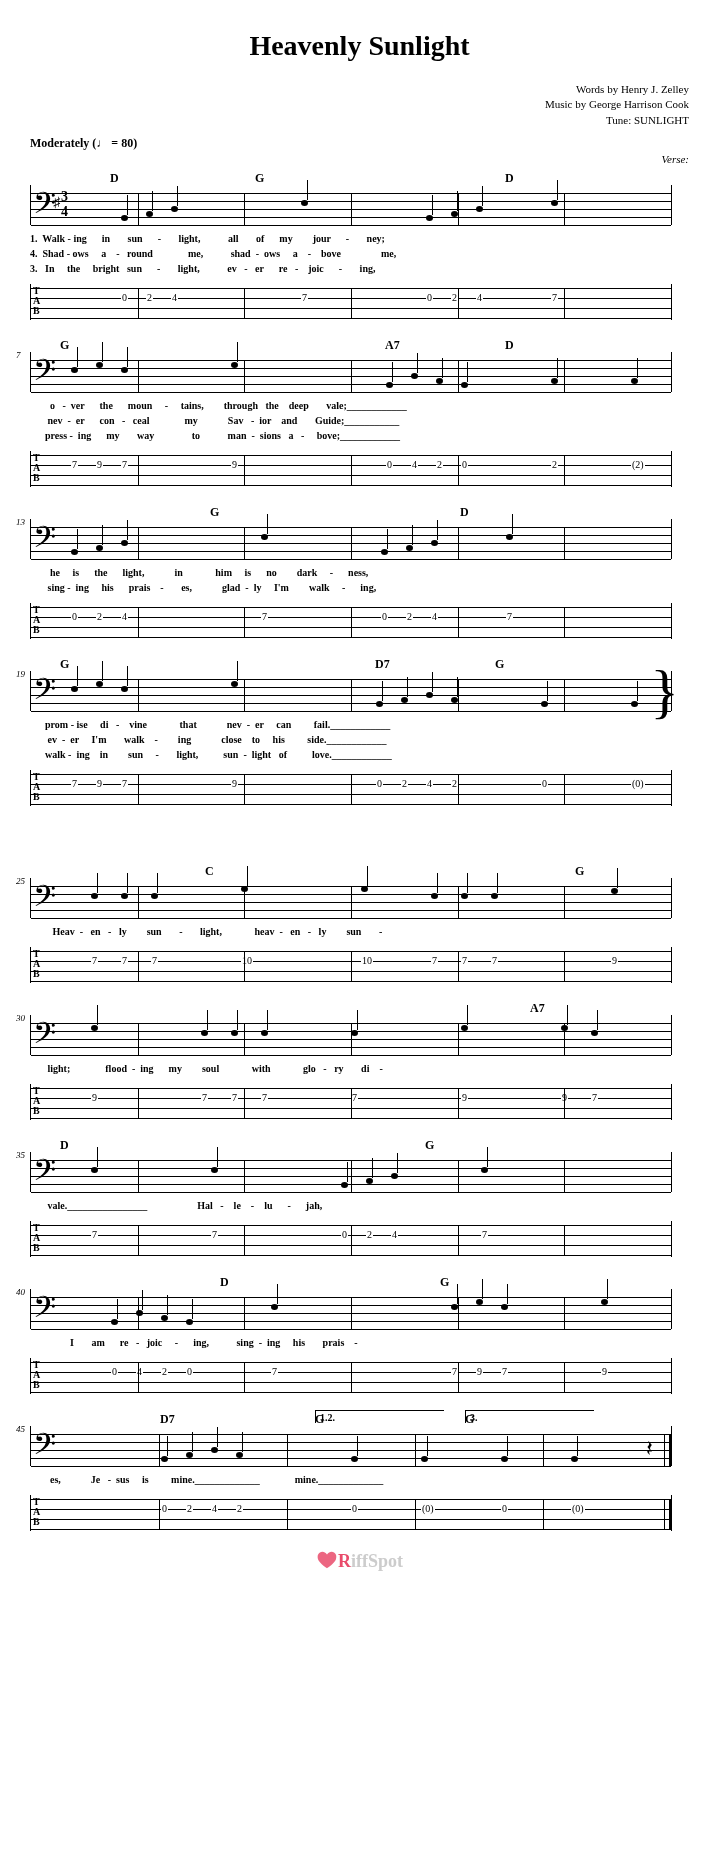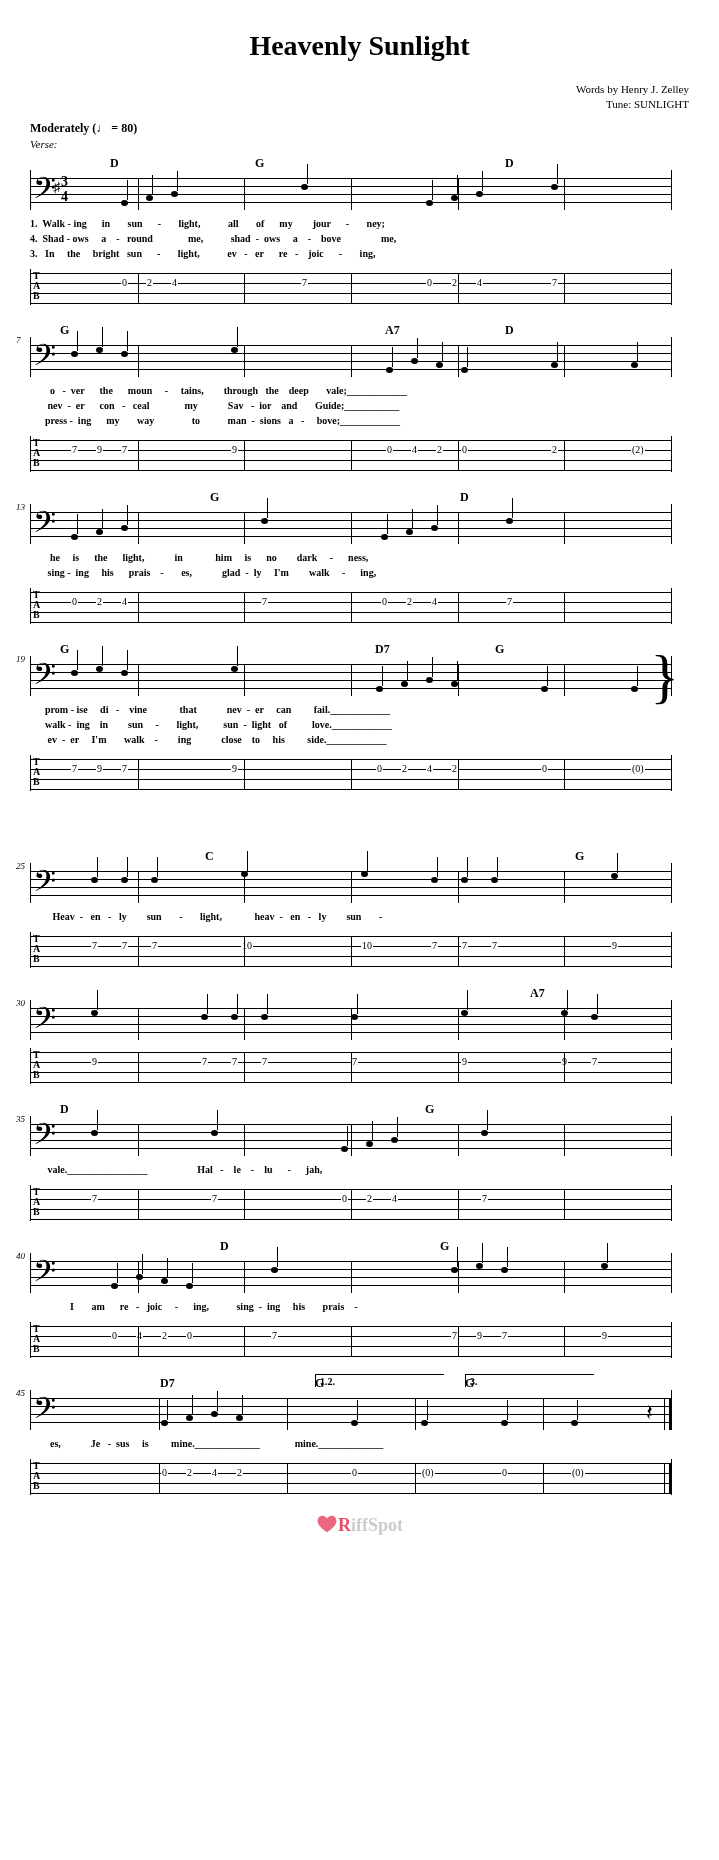"Music by George Harrison Cook" div { html: none -> <div>Music by George Harrison Cook</div> }
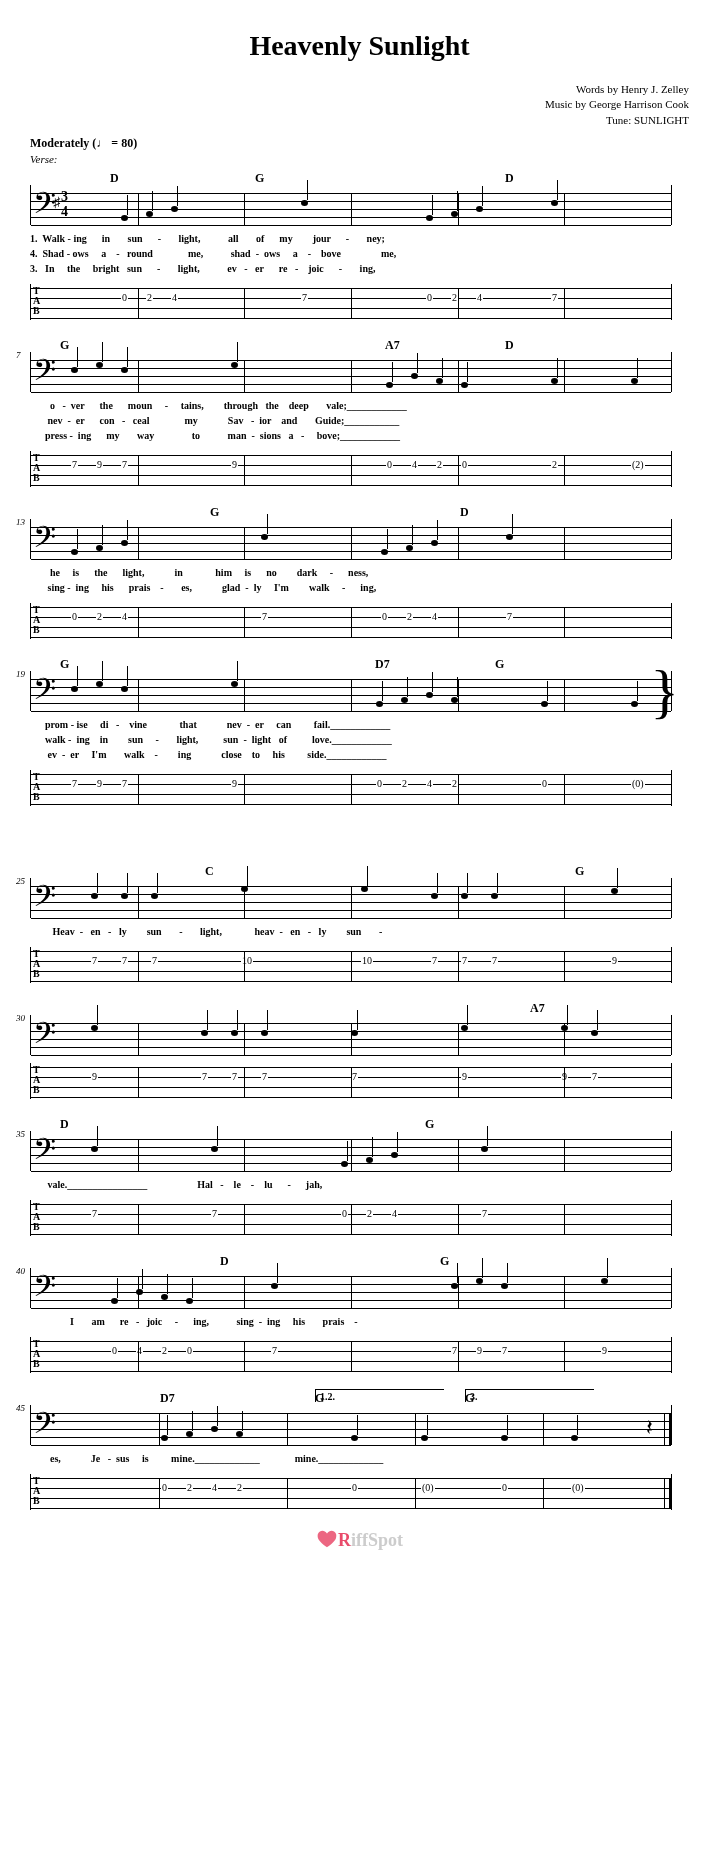"Verse:" .section-label { text-align: none -> right }
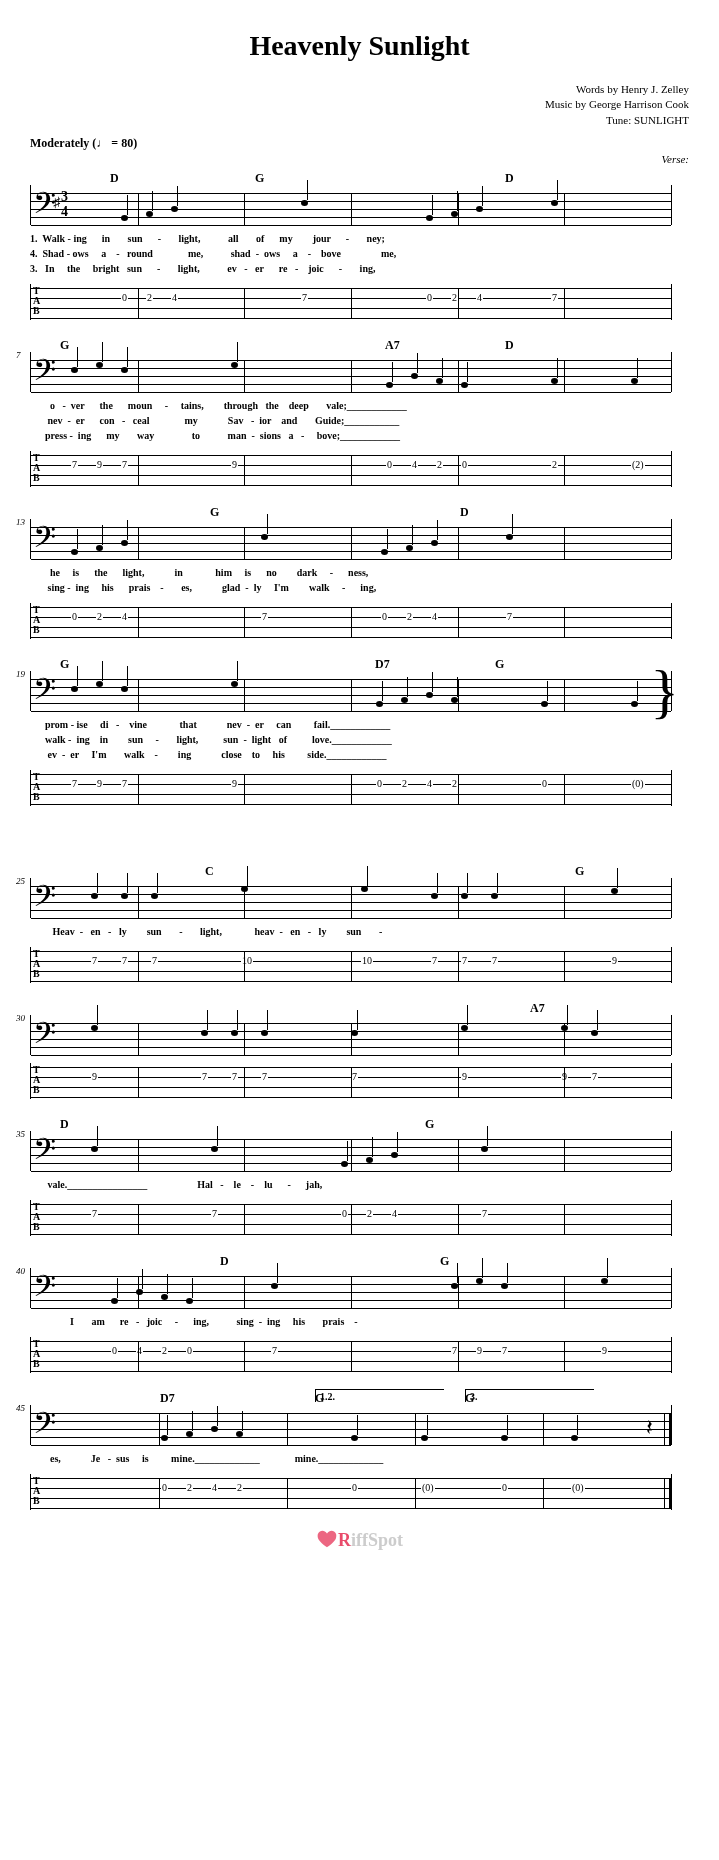"walk - ing in sun" div.lyric-line { order: before "ev - er I'm walk" -> after "ev - er I'm walk" }
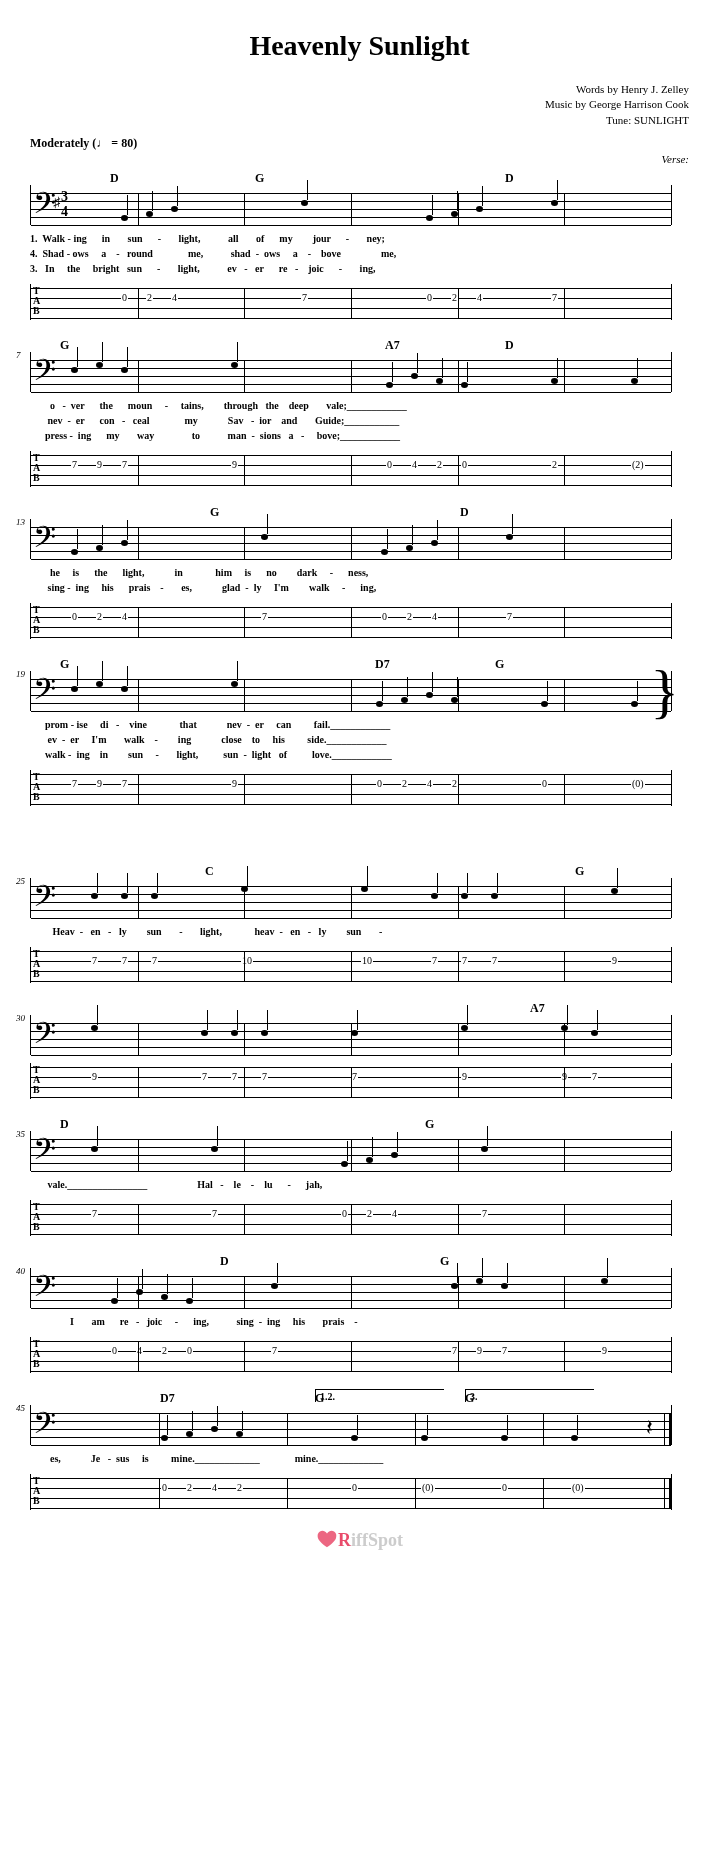"light; flood - ing my" div.lyrics { html: none -> <div> <div> light; flood - ing my soul with glo - ry di -</div> </div> }
